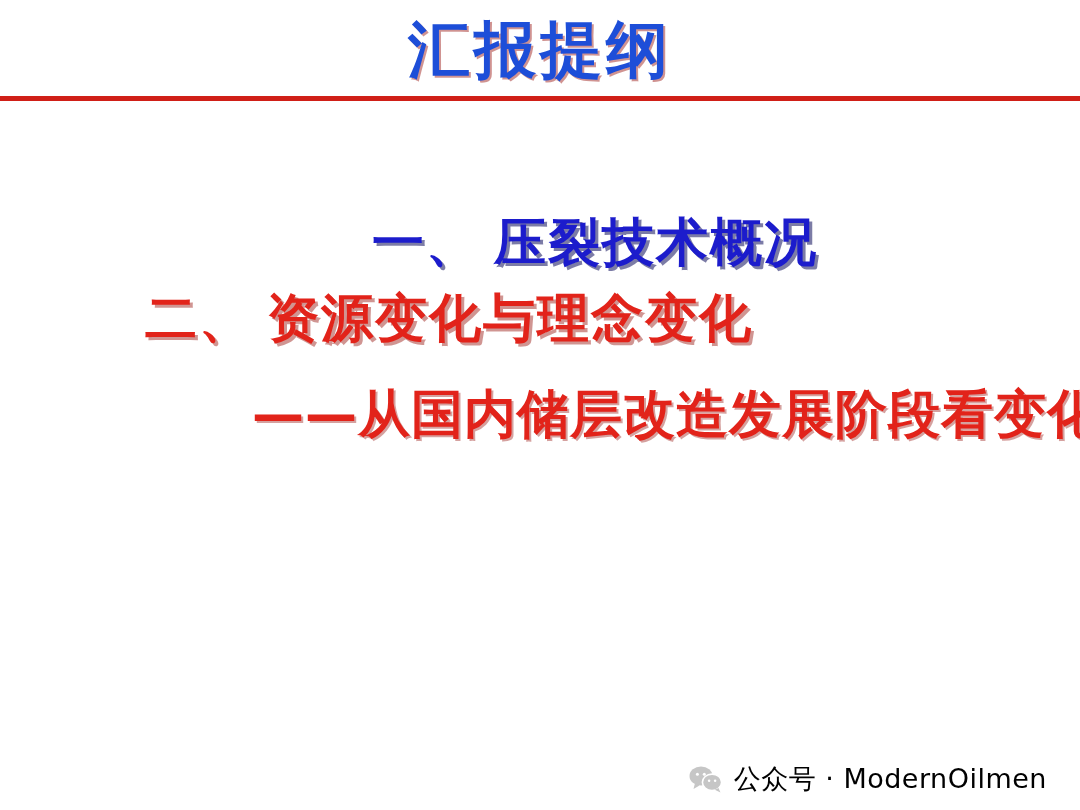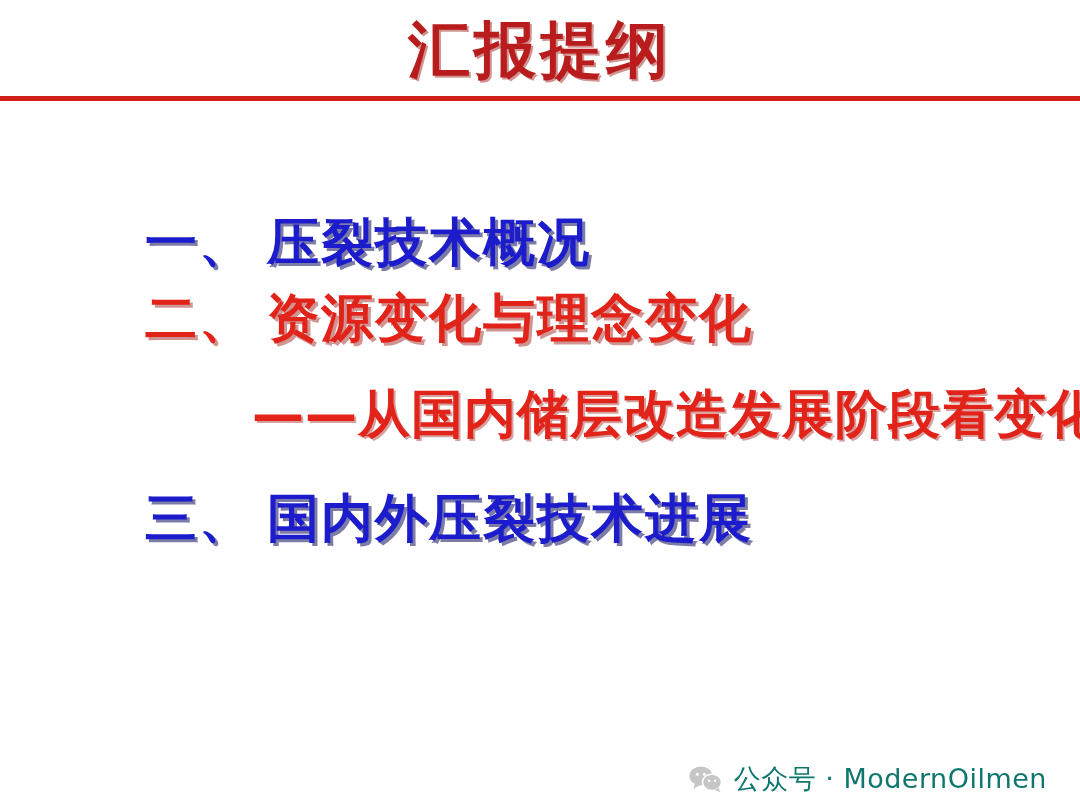"汇报提纲" .slide-title { color: #b91c1c -> #1d4ed8 }
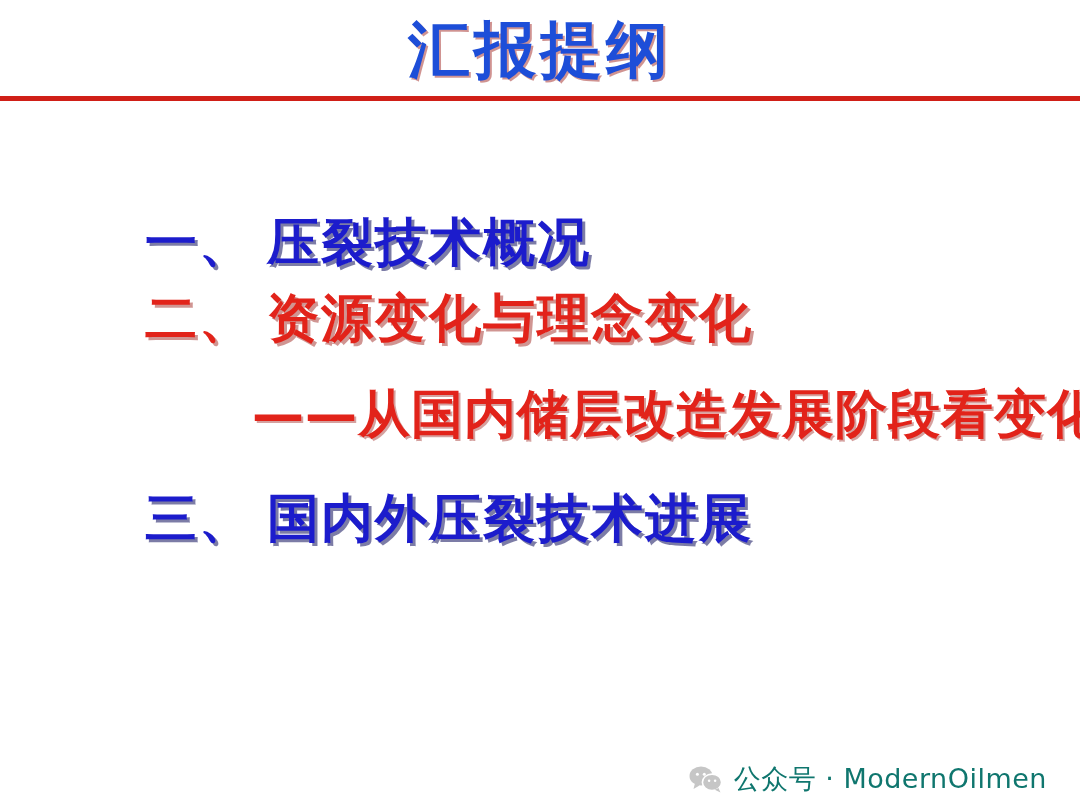"一、 压裂技术概况" .row-1 { text-align: none -> center }
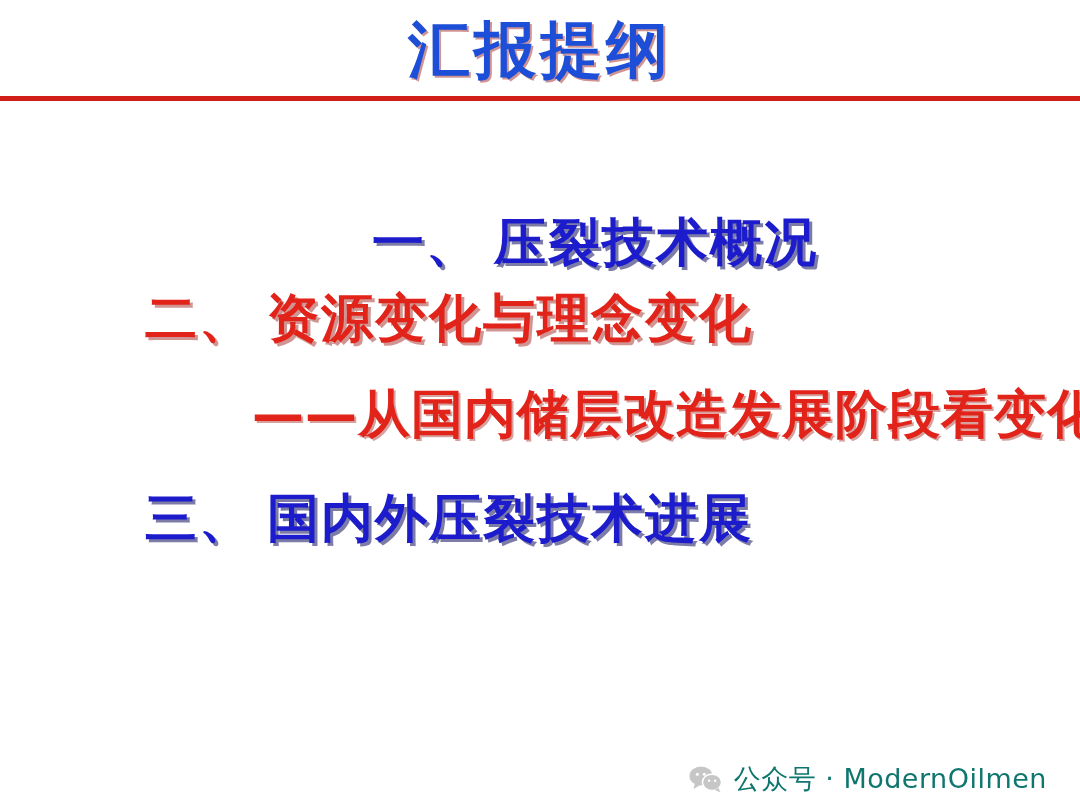"三、 国内外压裂技术进展" div.outline-item { html: <div> <span>三、</span><span></span><span>国内外压裂技术进展</span> </div> -> none }
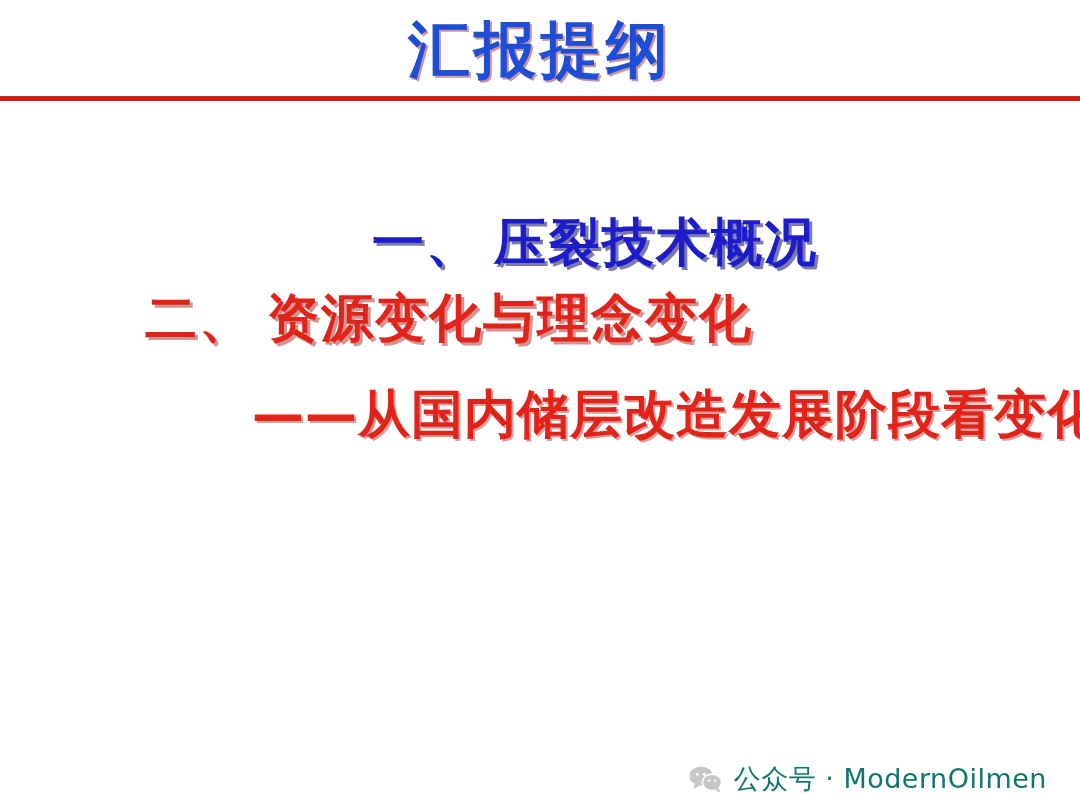"公众号 · ModernOilmen" .footer-text { color: #0f766e -> #000000 }
